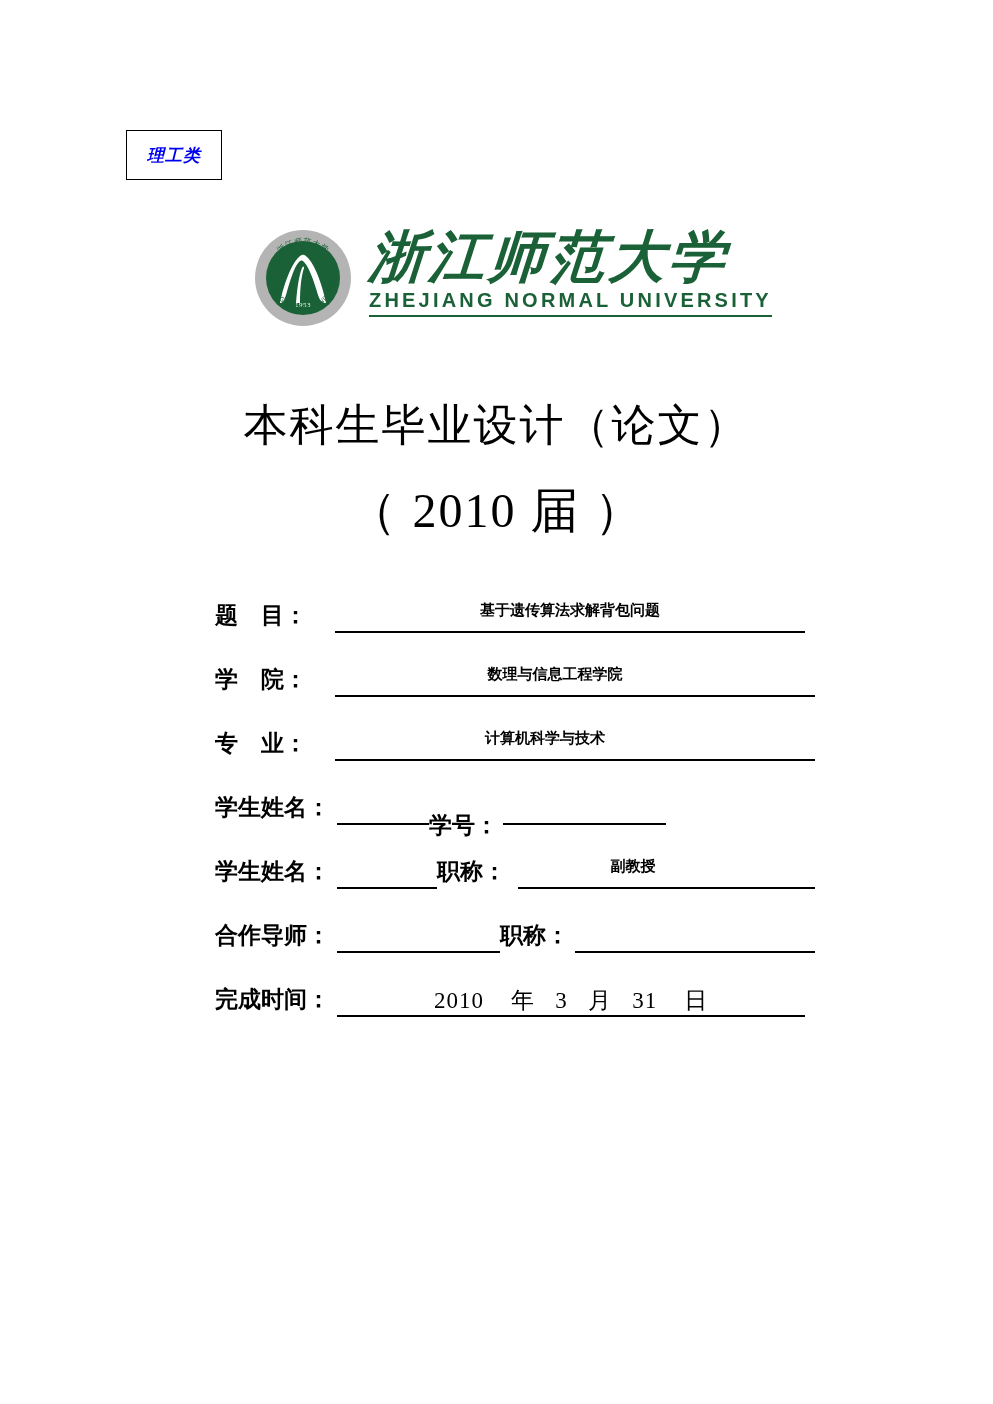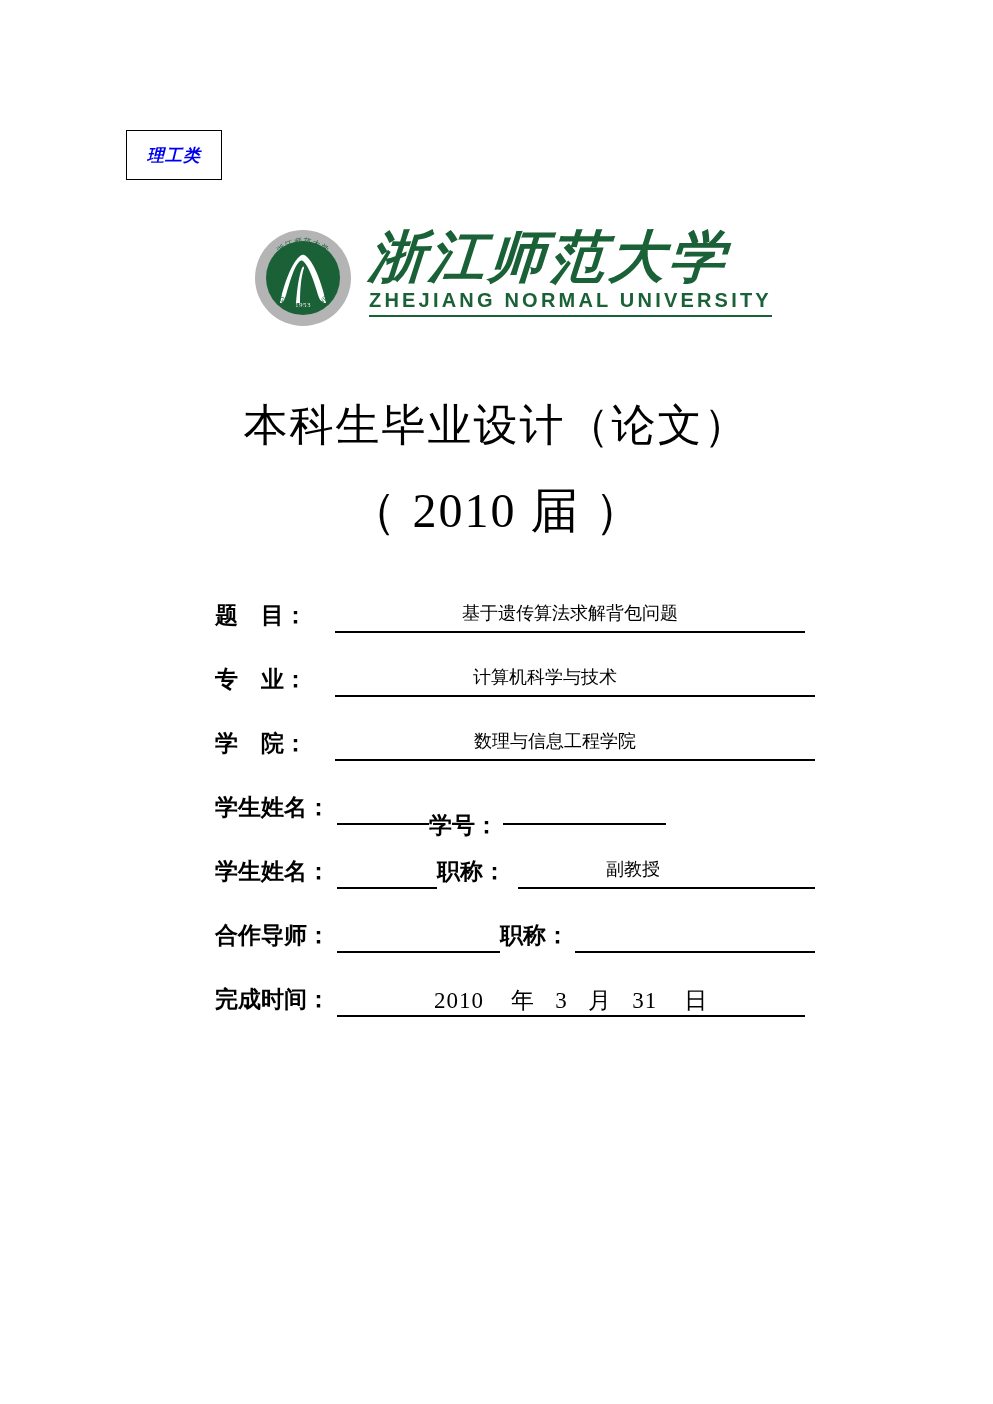"基于遗传算法求解背包问题" .f-value { font-size: 18px -> 15px; font-weight: normal -> bold }
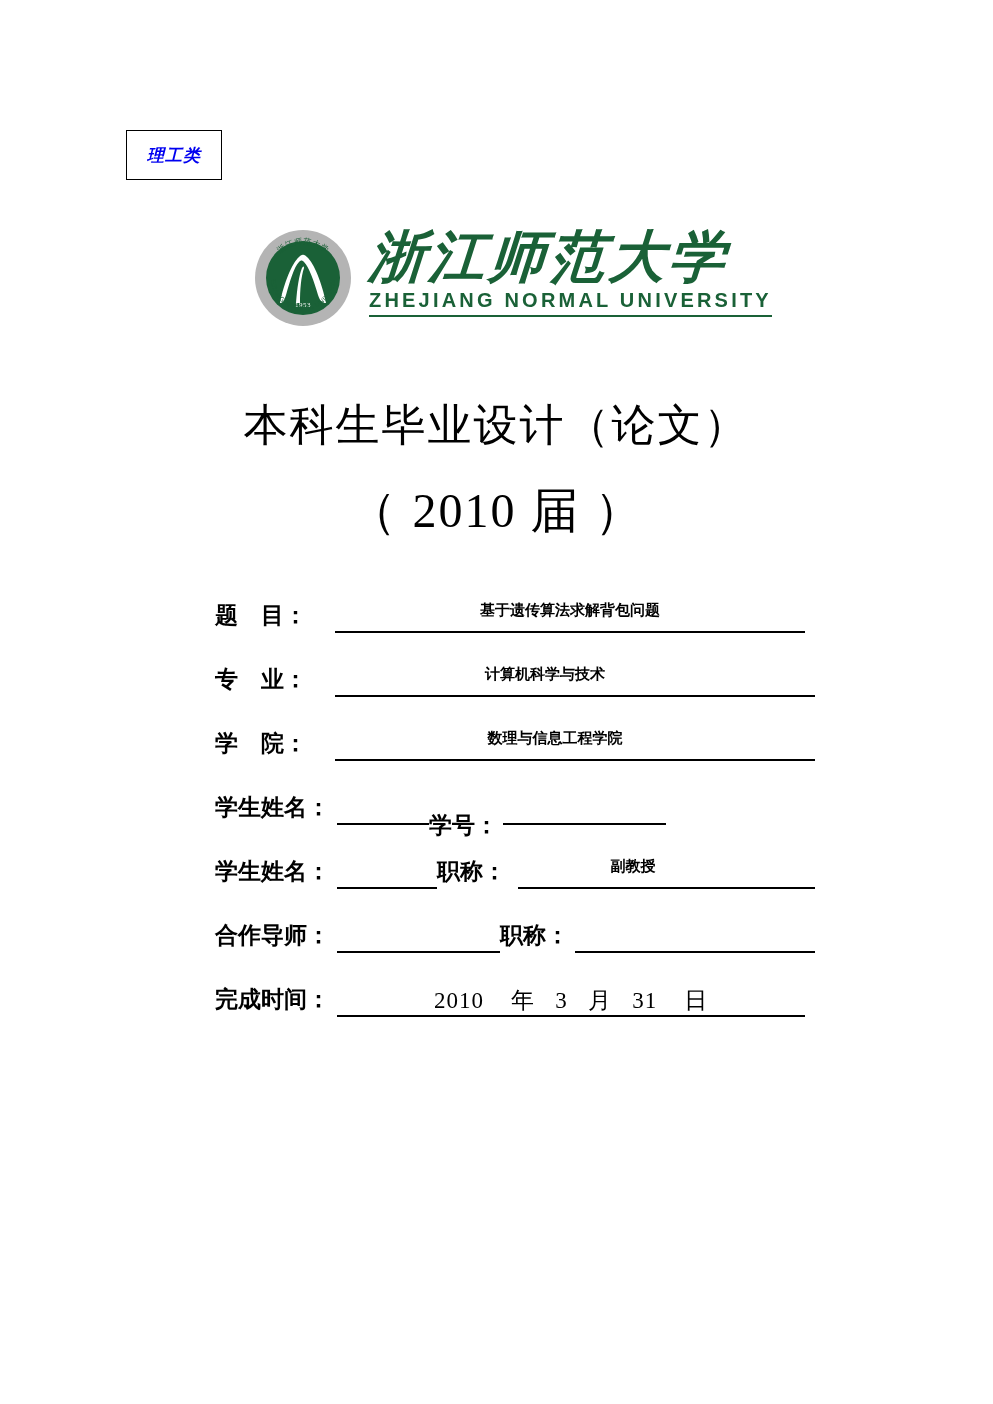"专 业：" div.form-row { order: before "学 院：" -> after "学 院：" }
